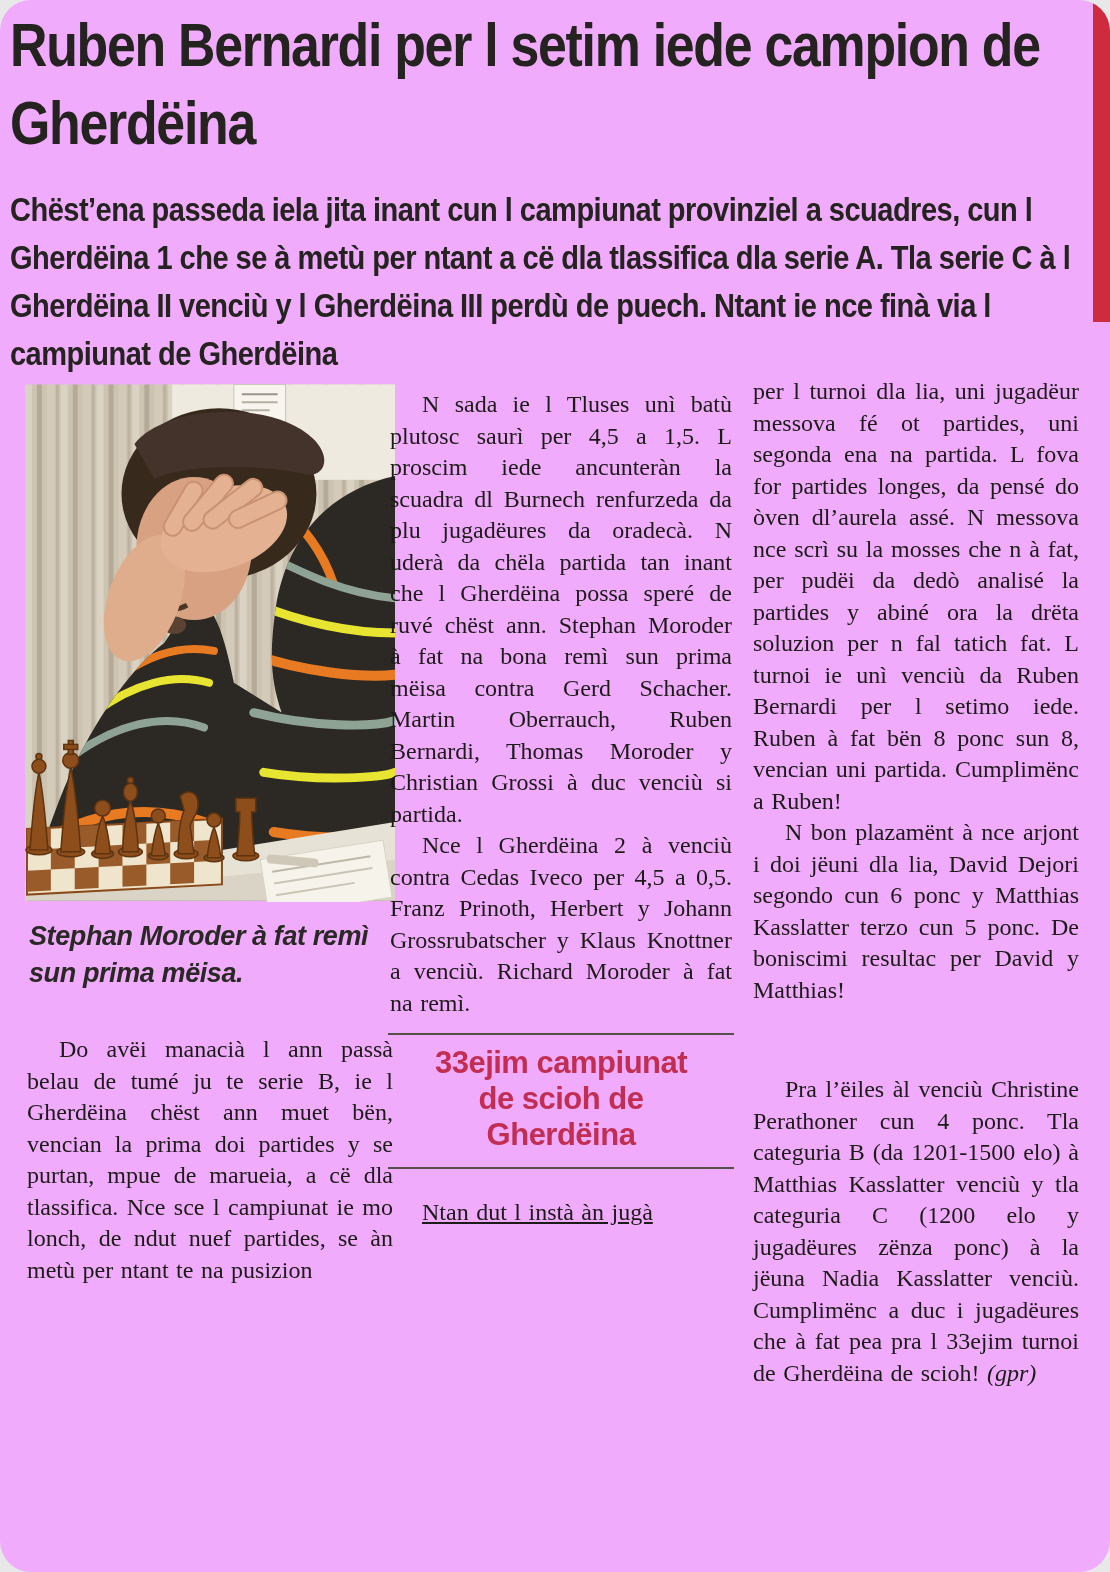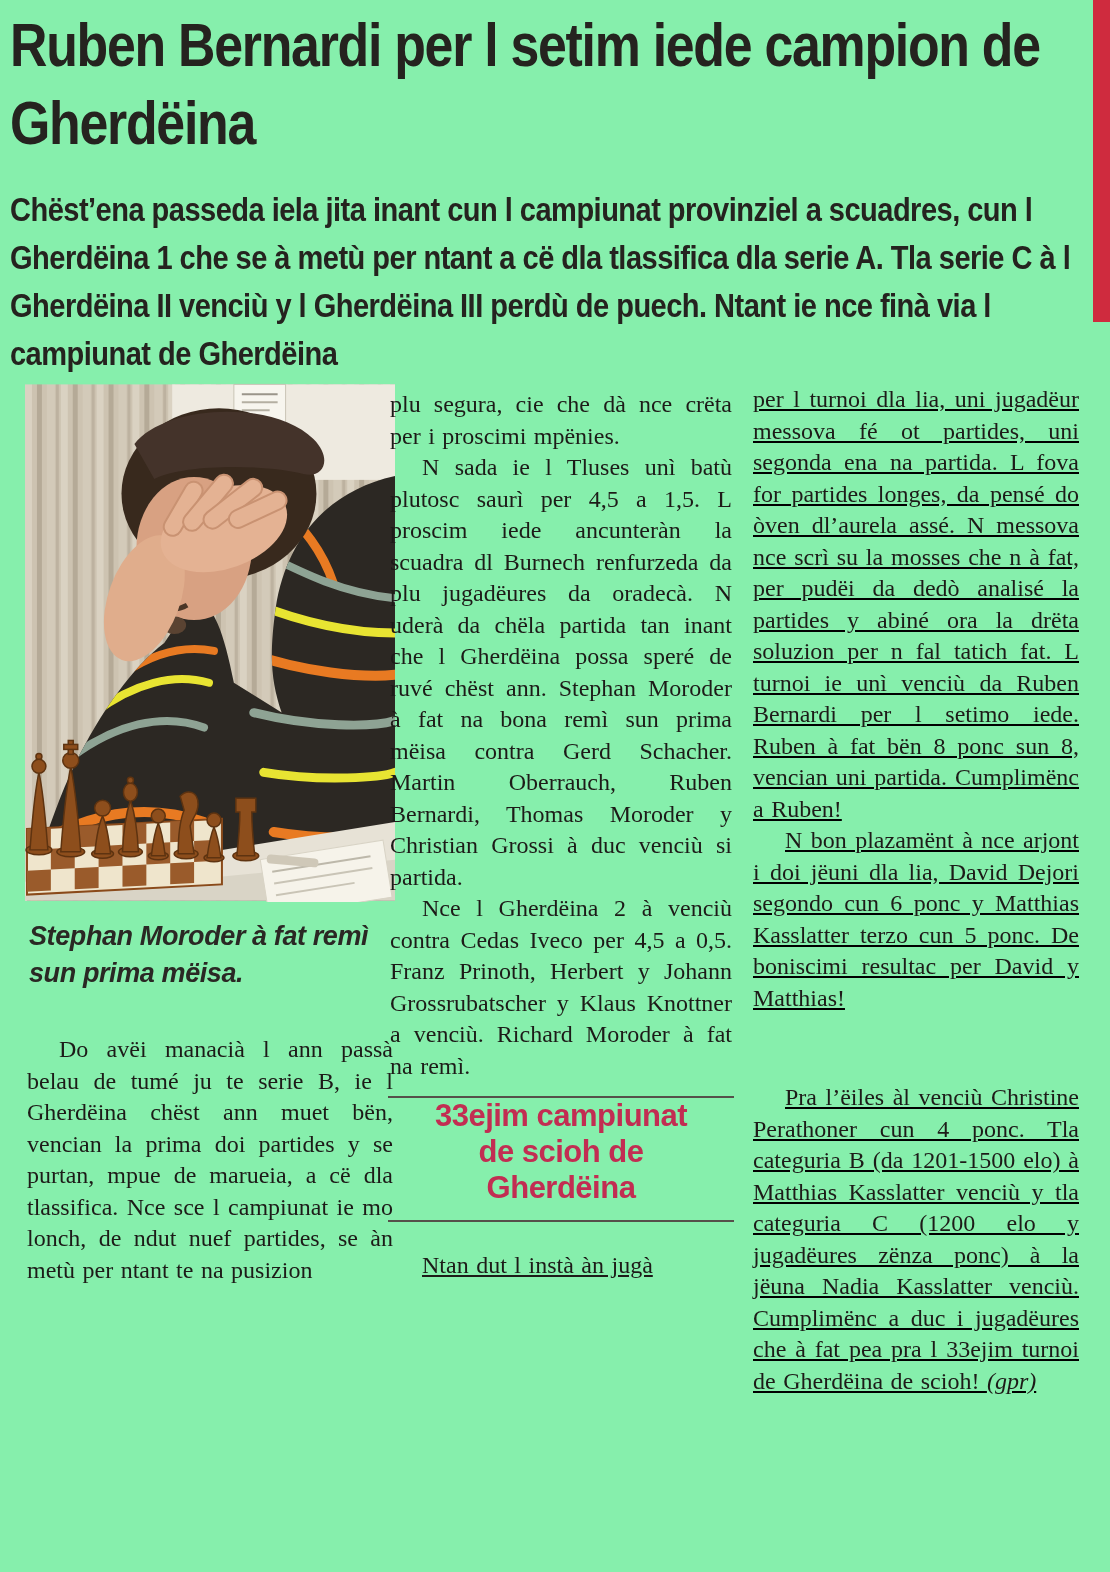"Ruben Bernardi per l setim" .page { background: #86efac -> #f0abfc; border-radius: none -> 31px }
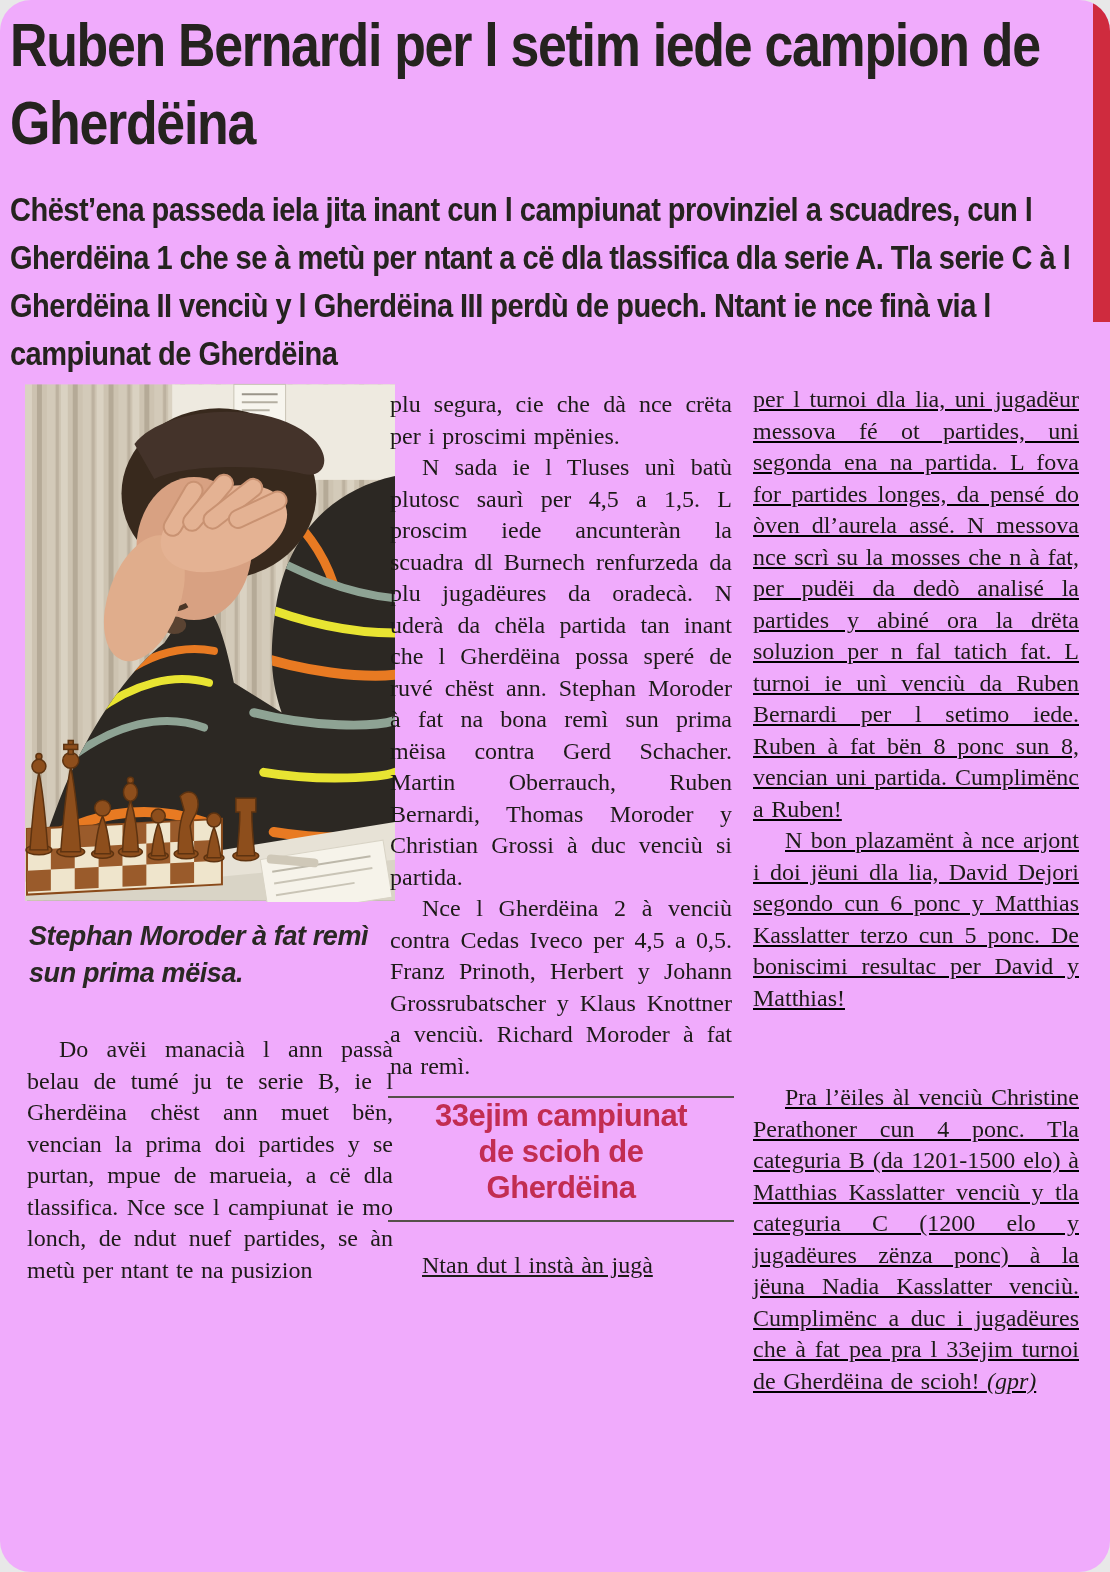"plu segura, cie che dà" p.body { html: <p>plu segura, cie che dà nce crëta per i proscimi mpënies.</p> -> none }
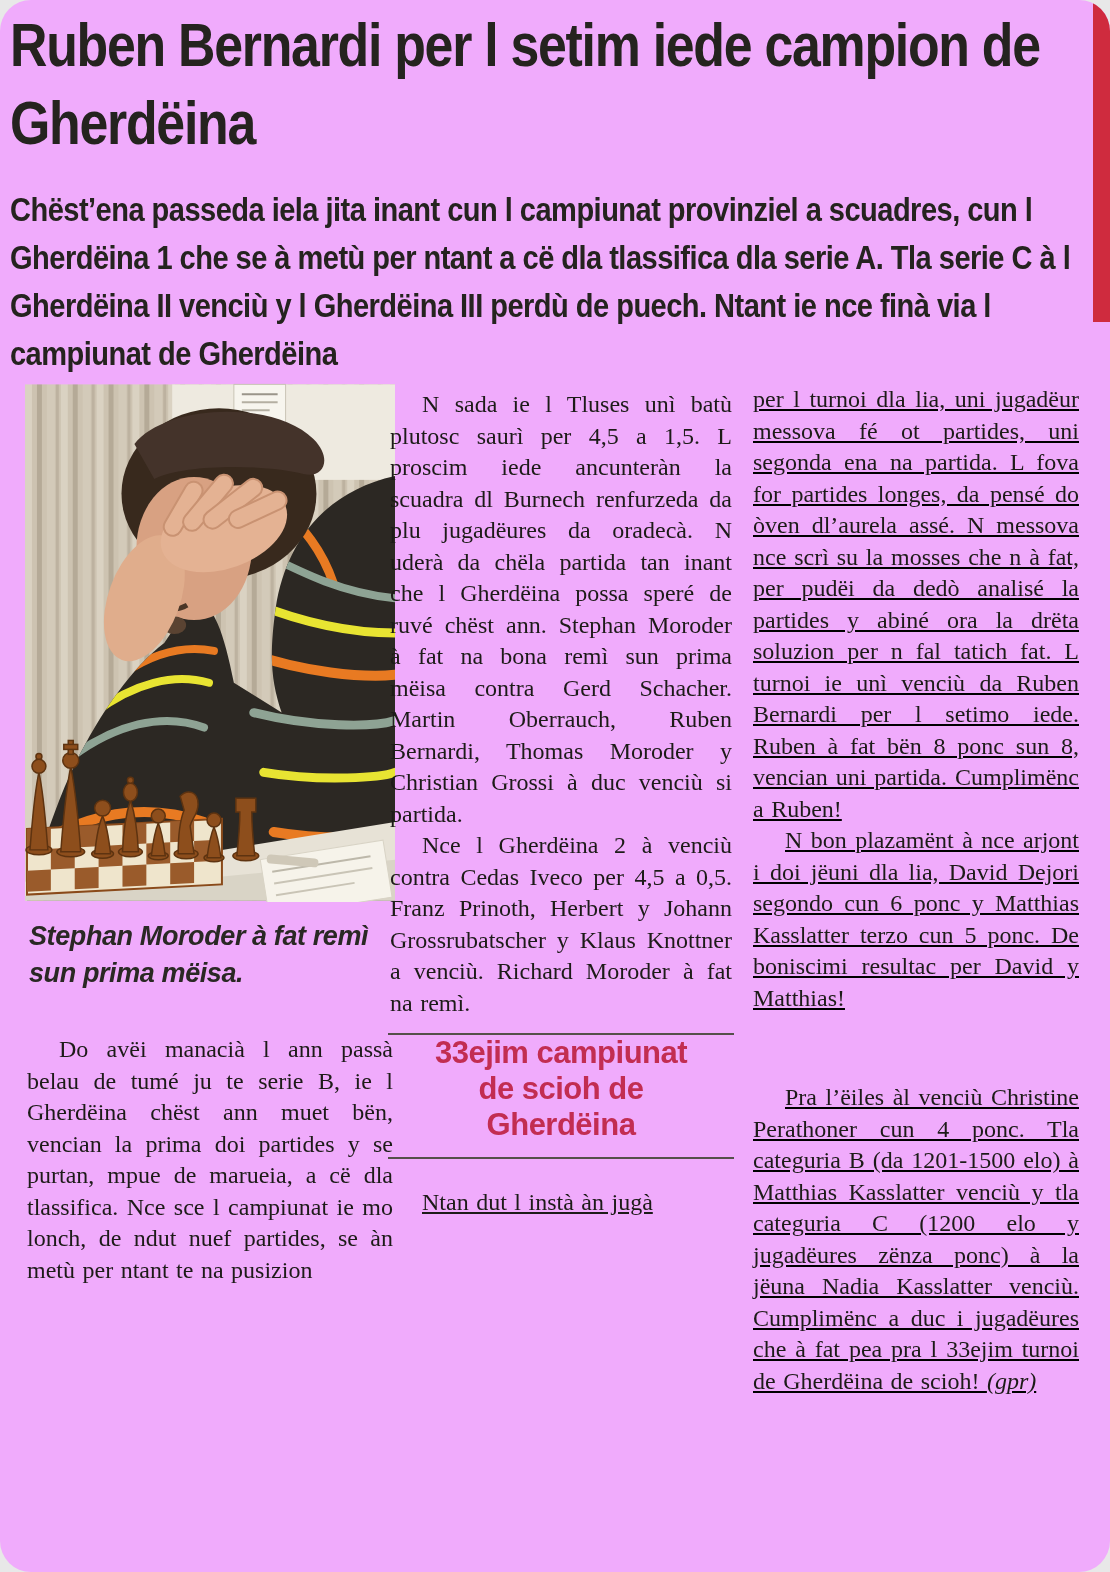"per l turnoi dla lia," .col-right { text-decoration: underline -> none; top: 384px -> 376px }
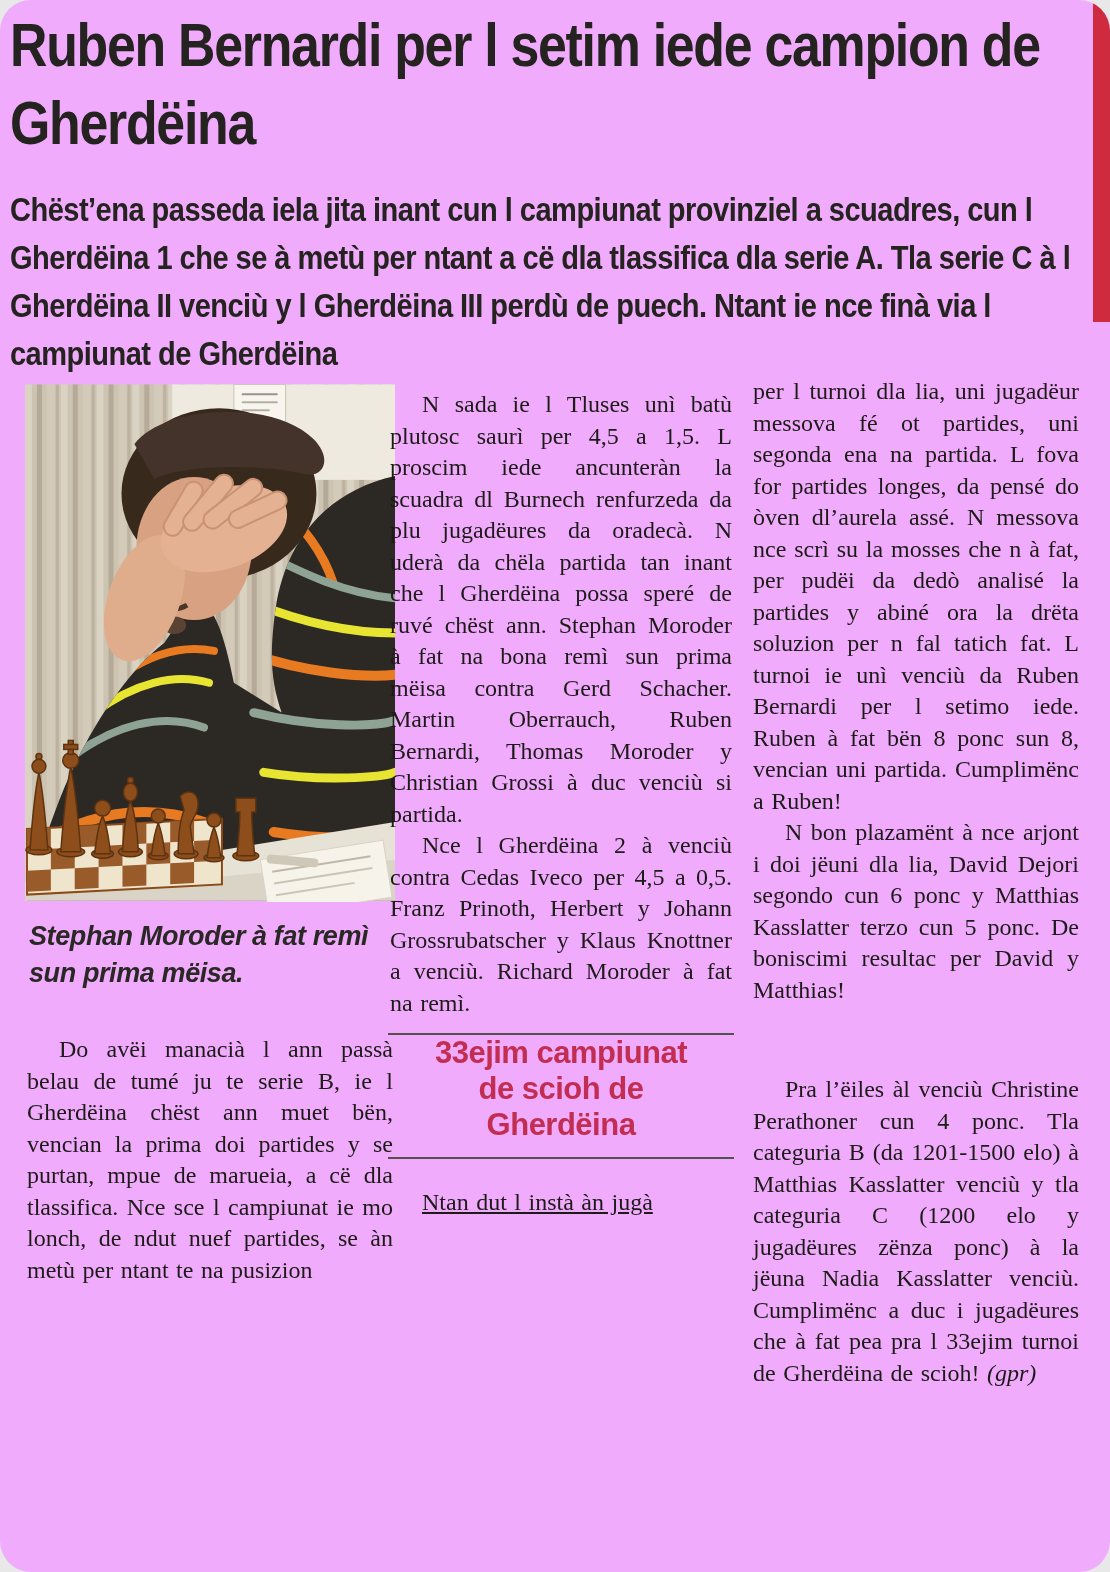"33ejim campiunat de scioh de" .subhead-block { padding: 0 0 14px -> 10px 0 14px }
